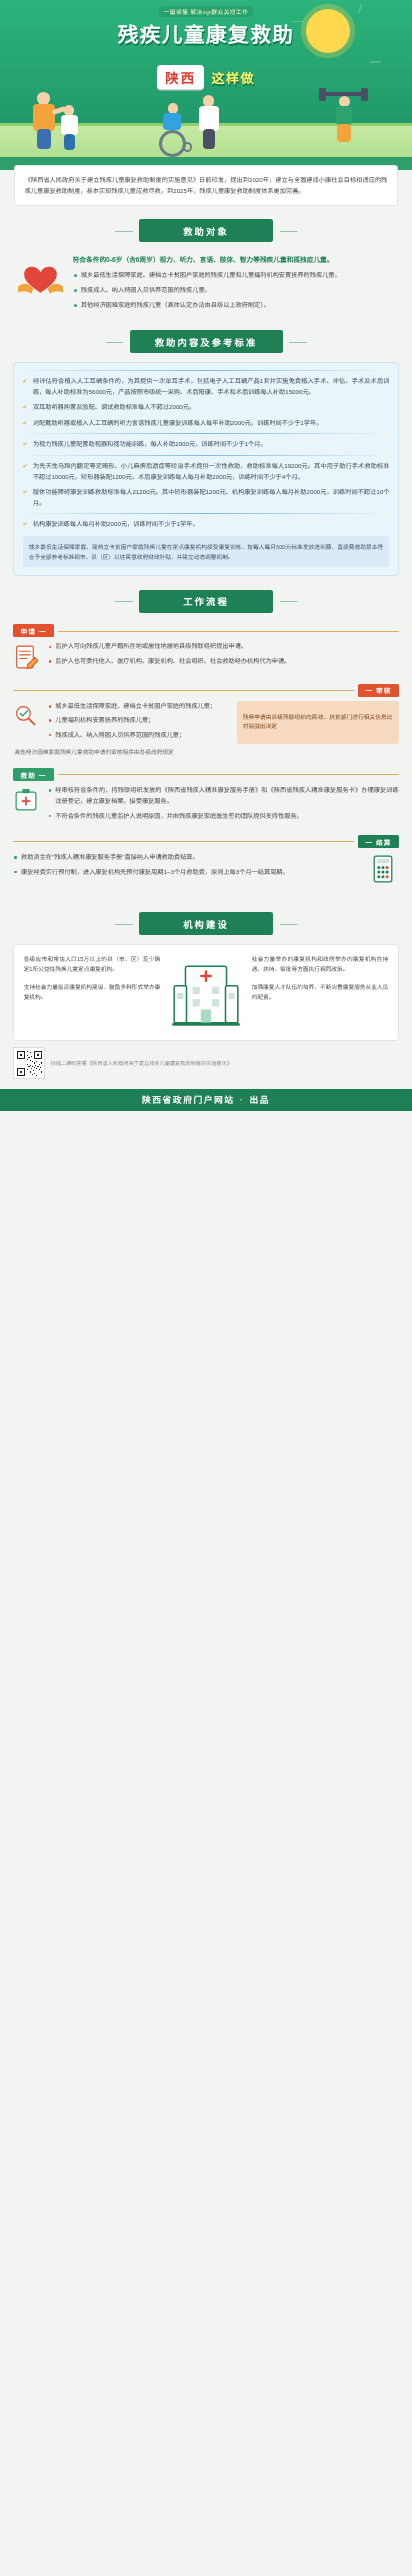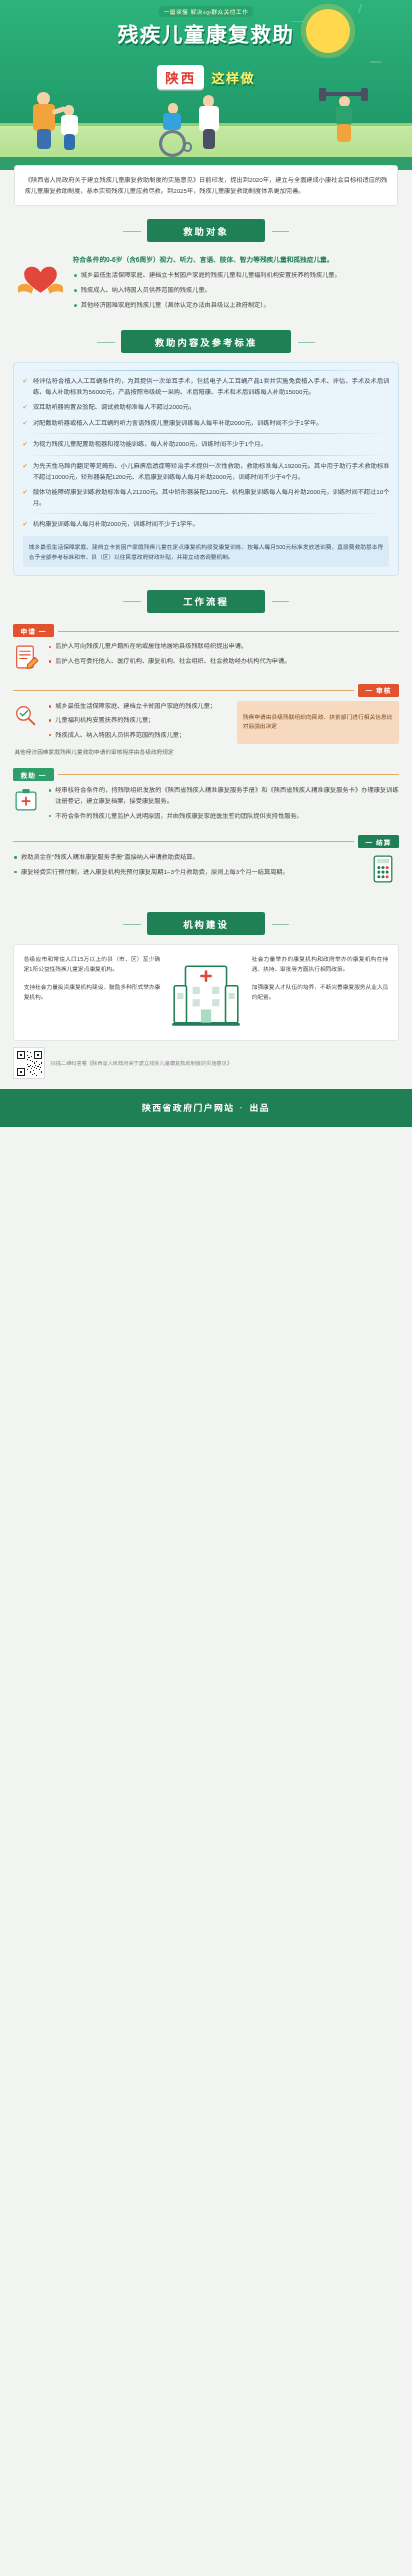"救助对象" .sec-head { width: 118px -> 134px }
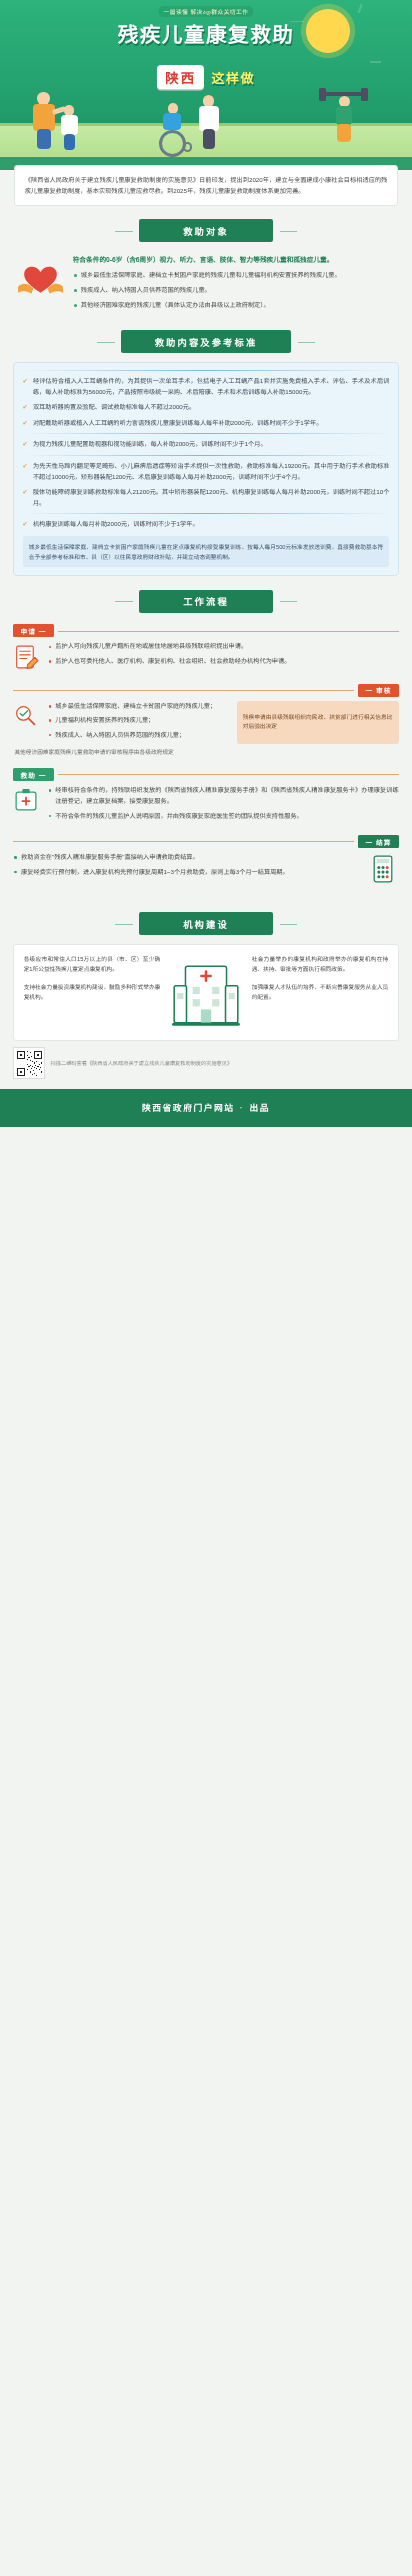"救助内容及参考标准" .sec-head.wide { width: 170px -> 153px }
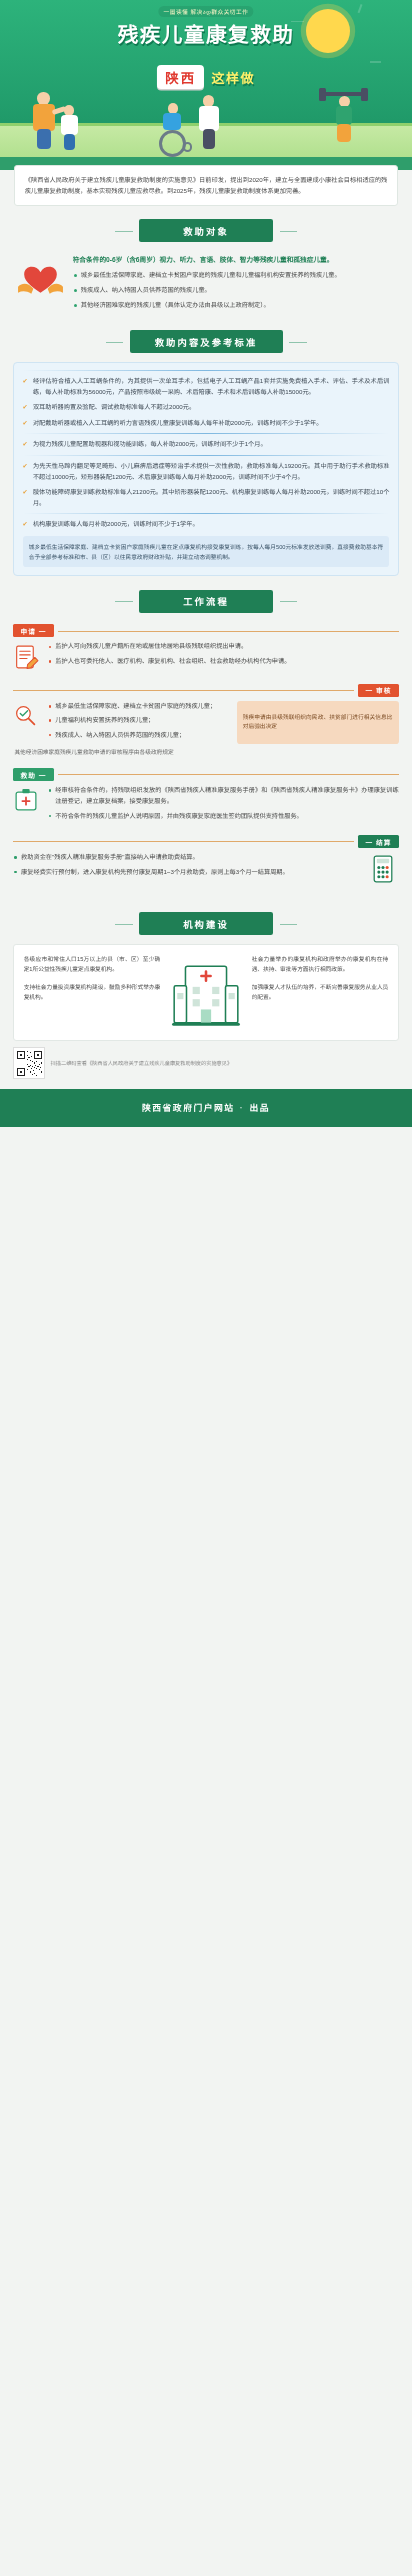"陕西省政府门户网站" .footer { height: 38px -> 22px }
